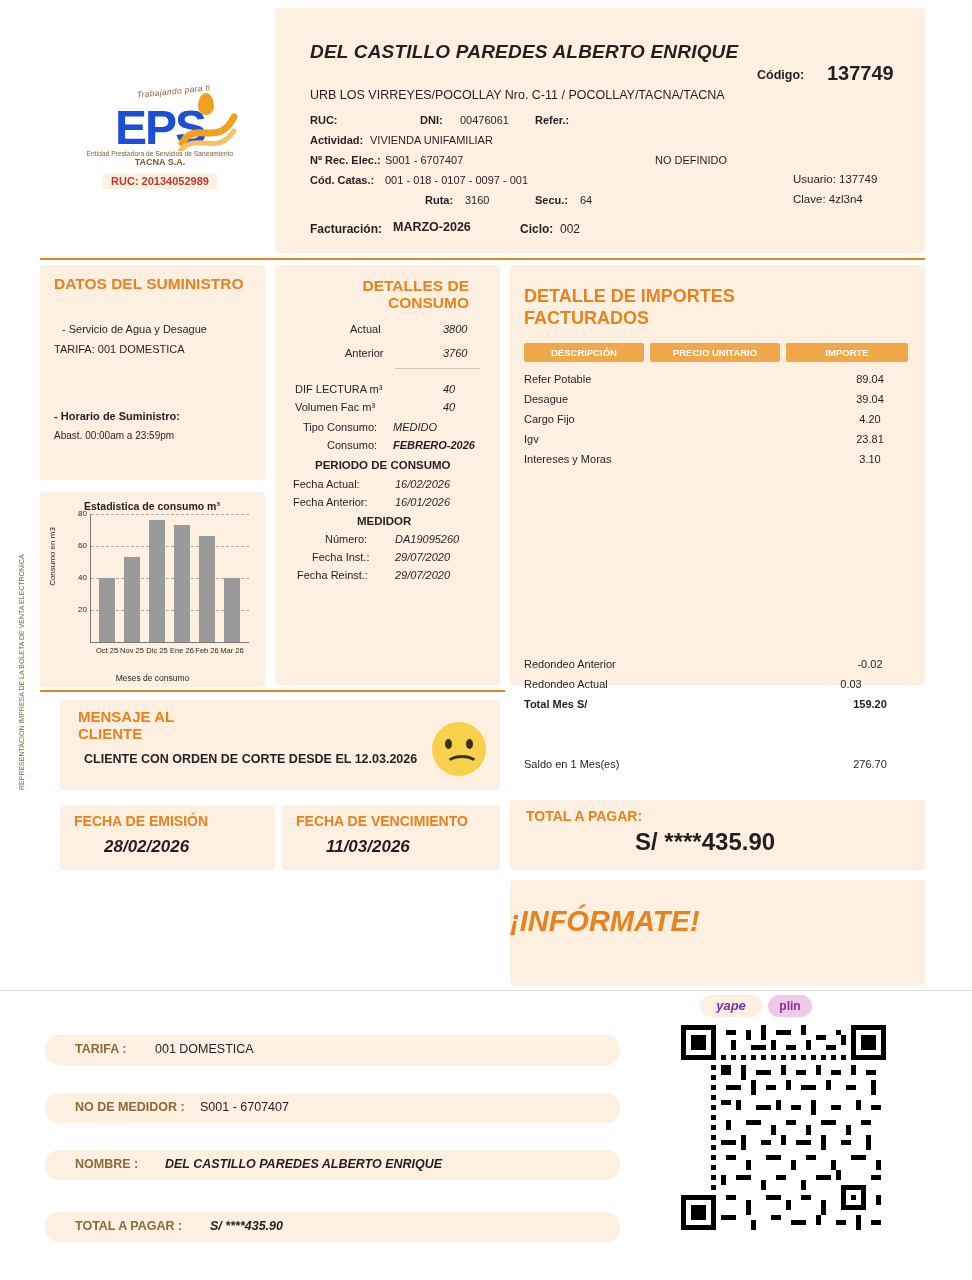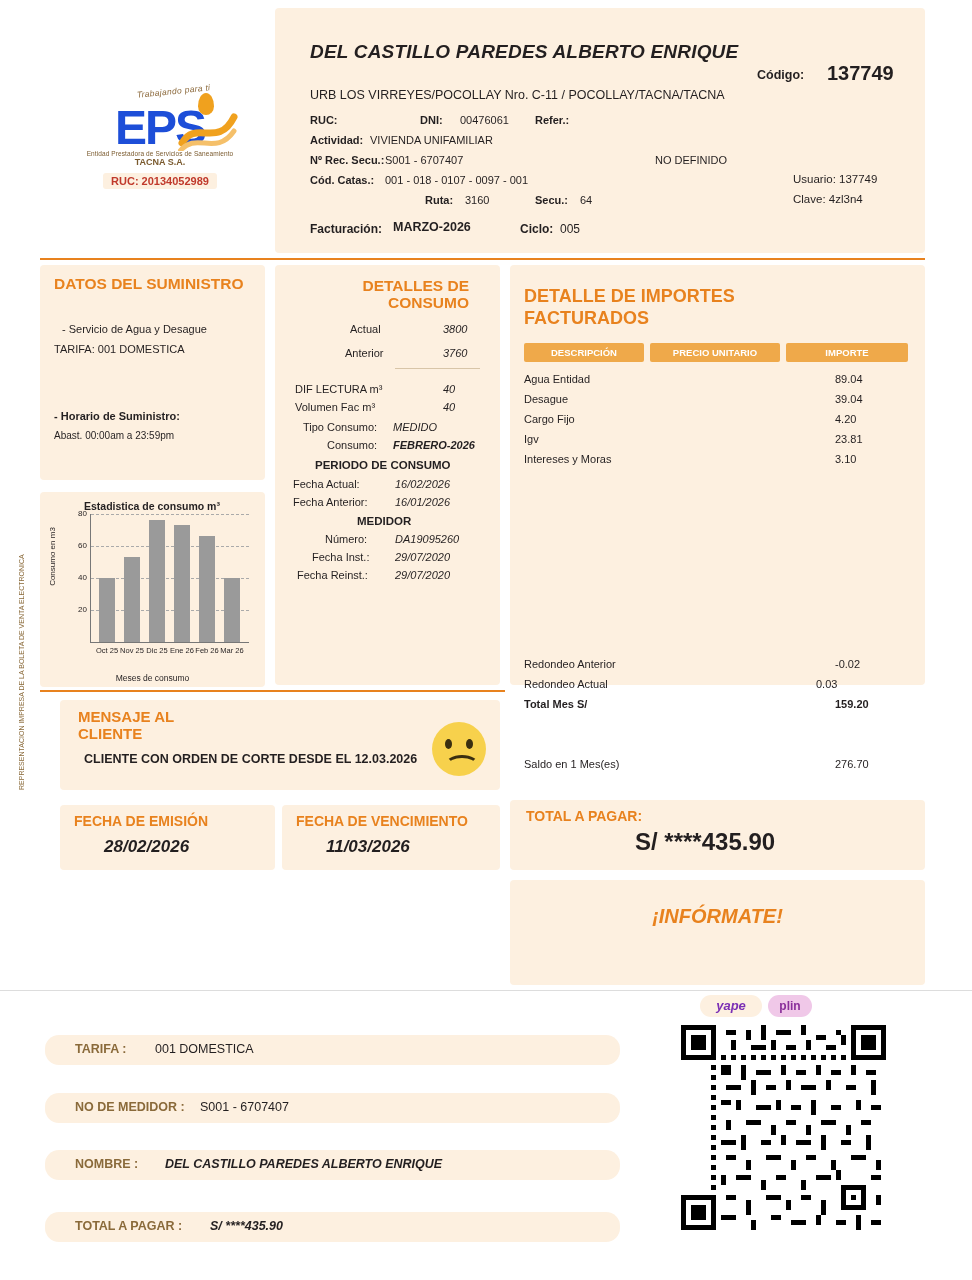"Nº Rec. Secu.:" div.hdr-row { text: Secu -> Elec }
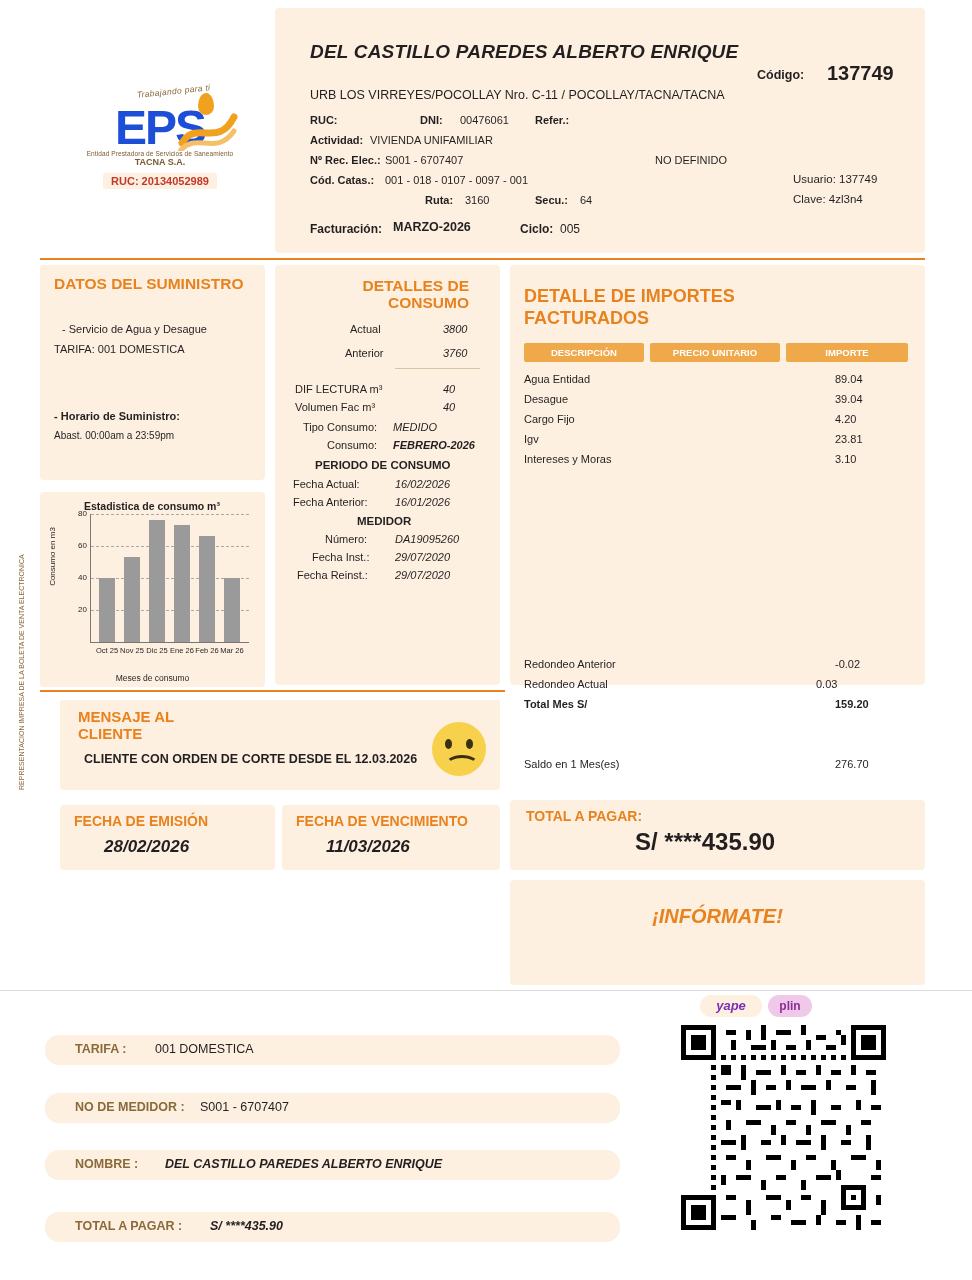"005" div.hdr-row { text: 005 -> 002 }
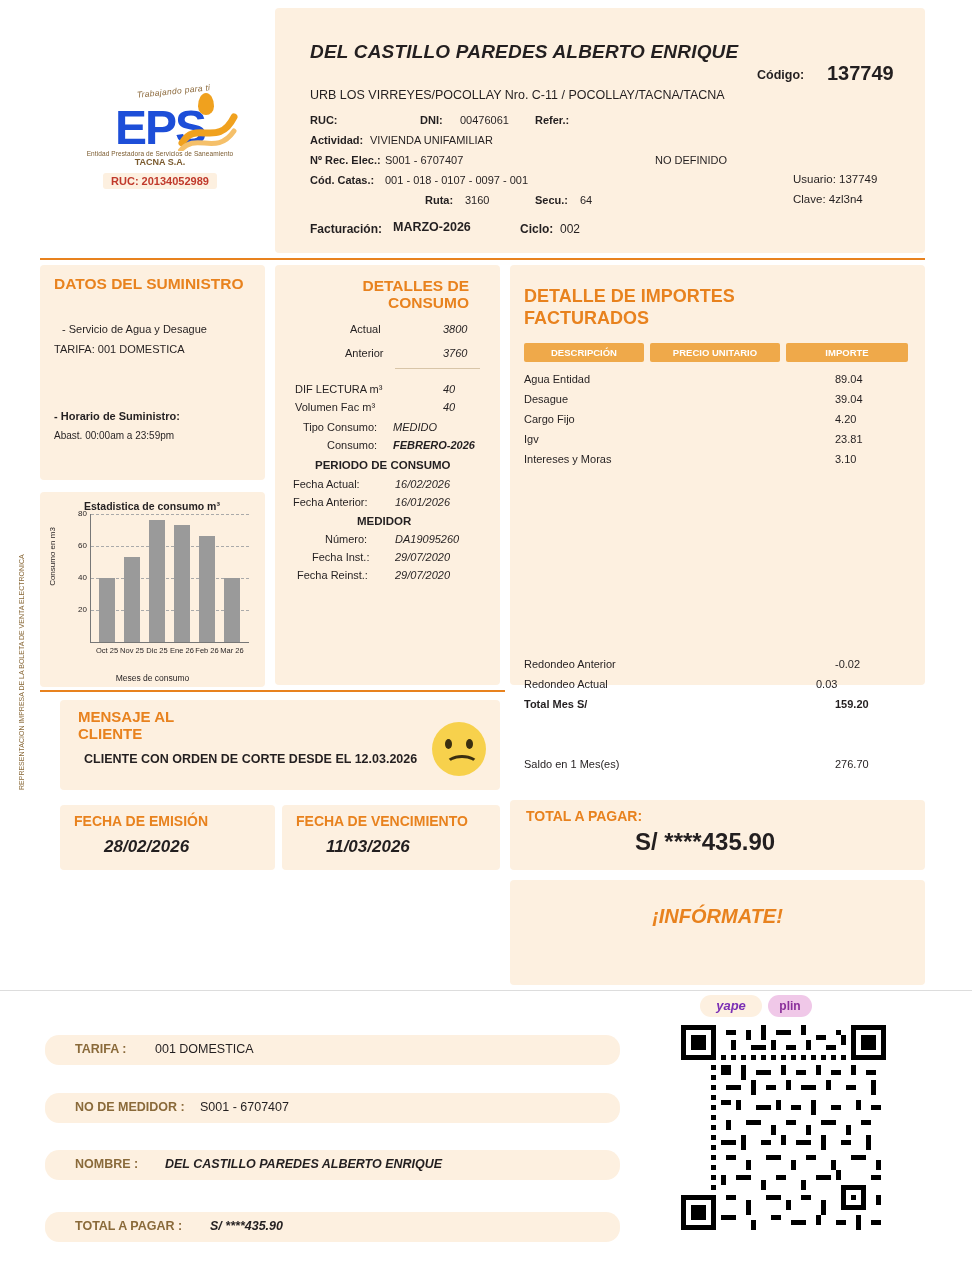"Agua Entidad" div.dline { text: Agua Entidad -> Refer Potable }
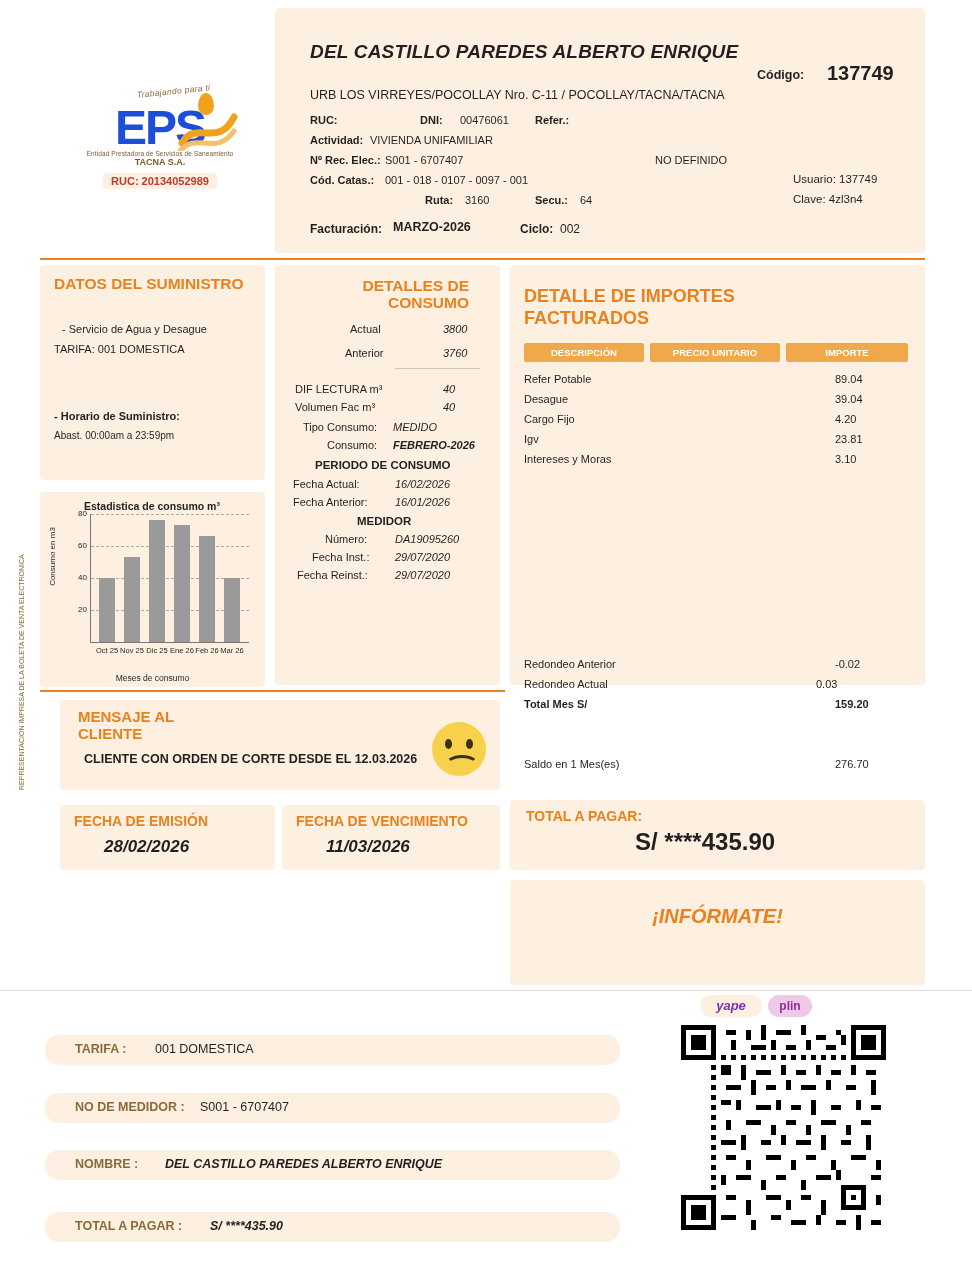"89.04" .damt { text-align: left -> center }
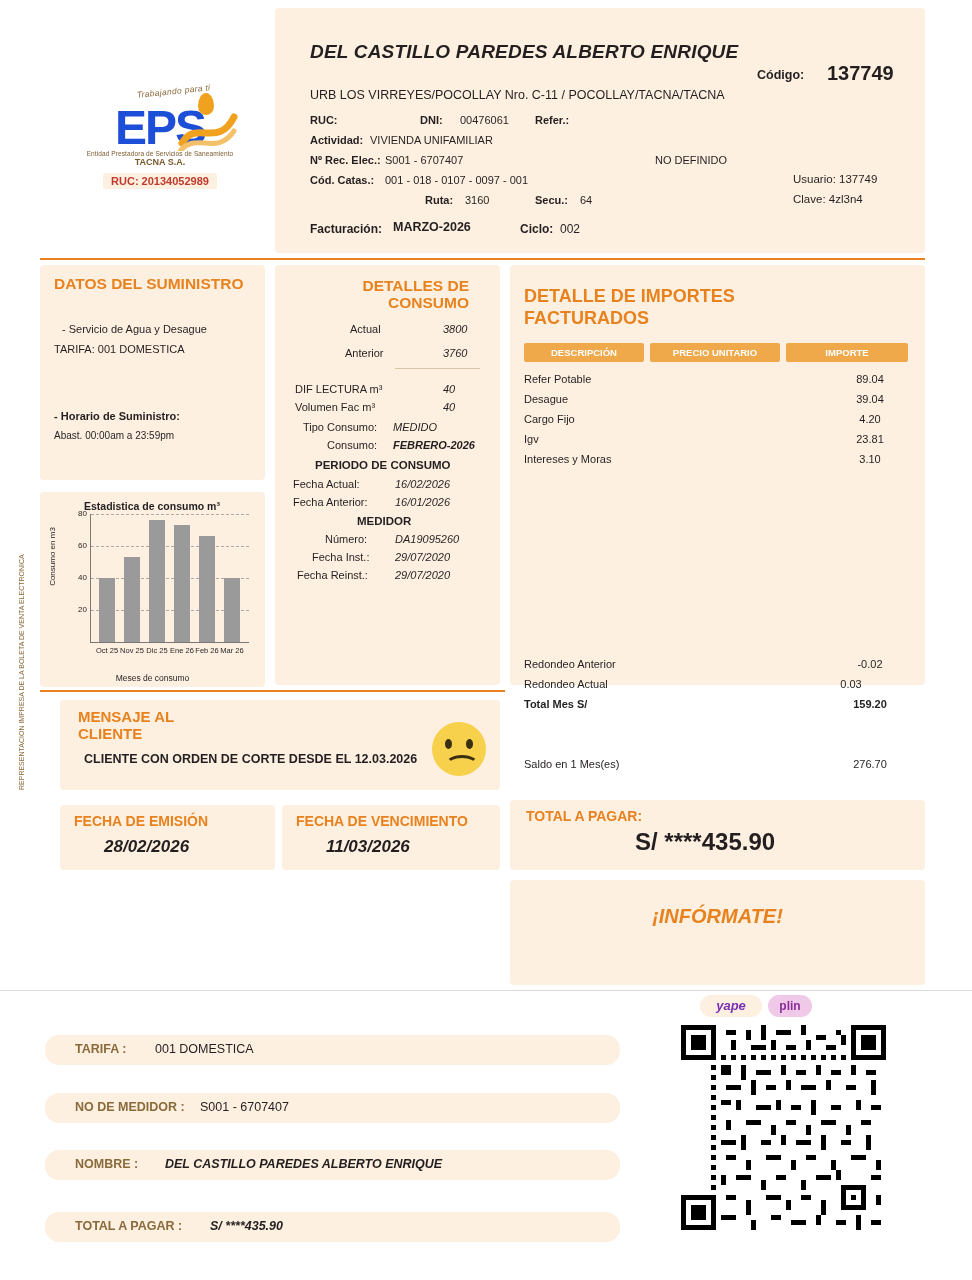"¡INFÓRMATE!" .informate { font-size: 20px -> 29px; text-align: center -> none }
